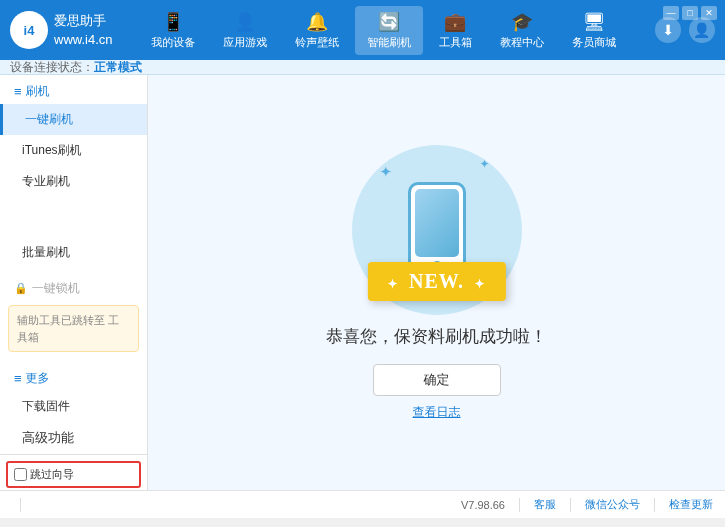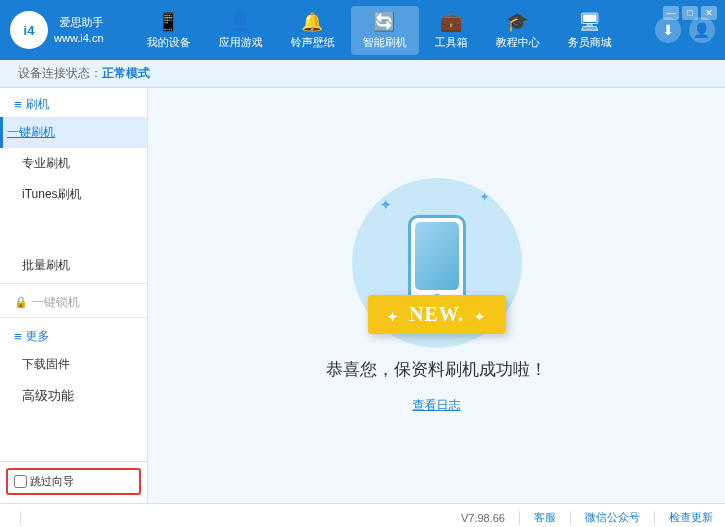"爱思助手" div { font-size: 11px -> 13px; text-align: right -> none }
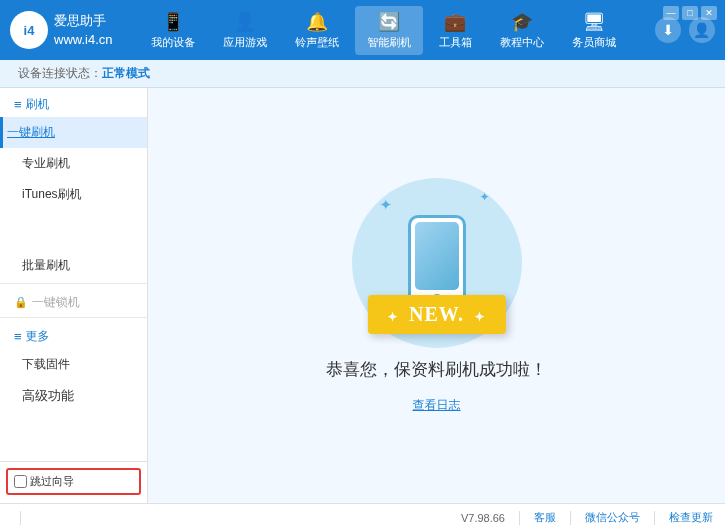"设备连接状态：" div { height: 28px -> 15px; padding: 4px 18px -> 4px 10px }
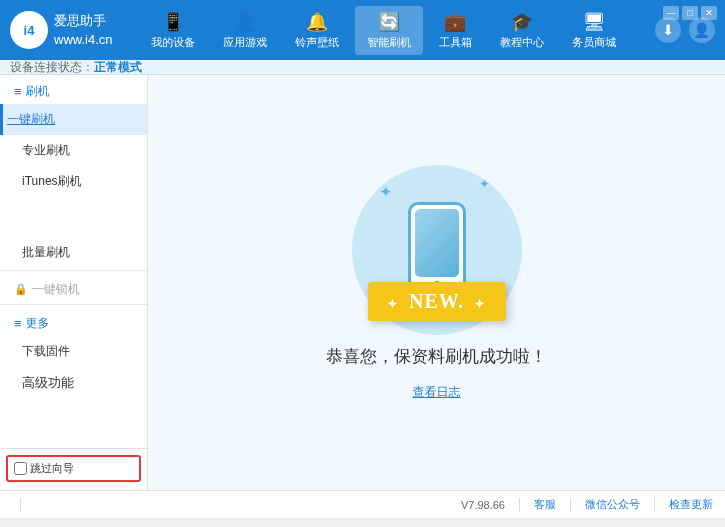"一键刷机" div { padding: 7px 14px 7px 4px -> 7px 14px 7px 22px; text-decoration: underline -> none }
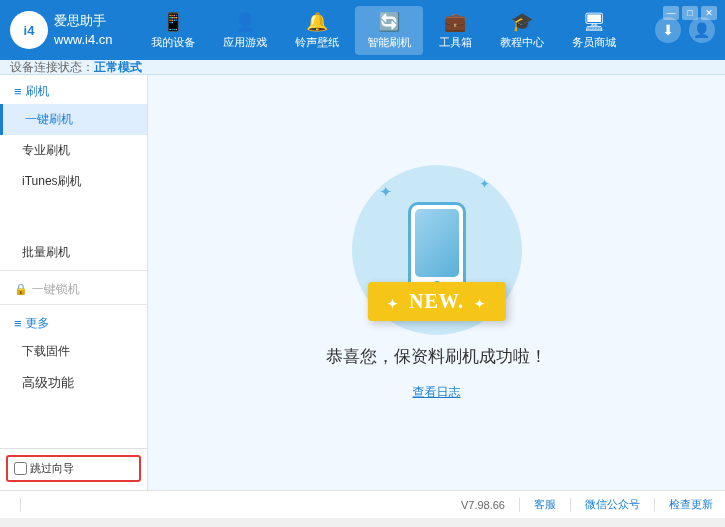"专业刷机" div { order: before "iTunes刷机" -> after "iTunes刷机" }
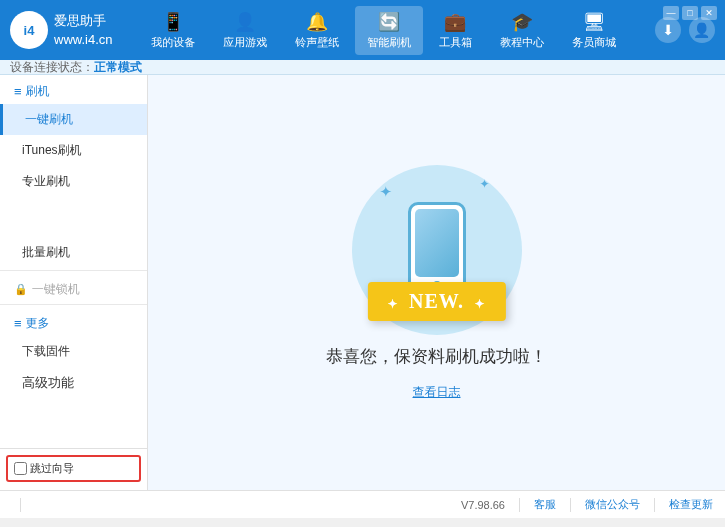"辅助工具已跳转至 工具箱" div { html: none -> <div> <span>辅助工具已跳转至 工具箱</span> </div> }
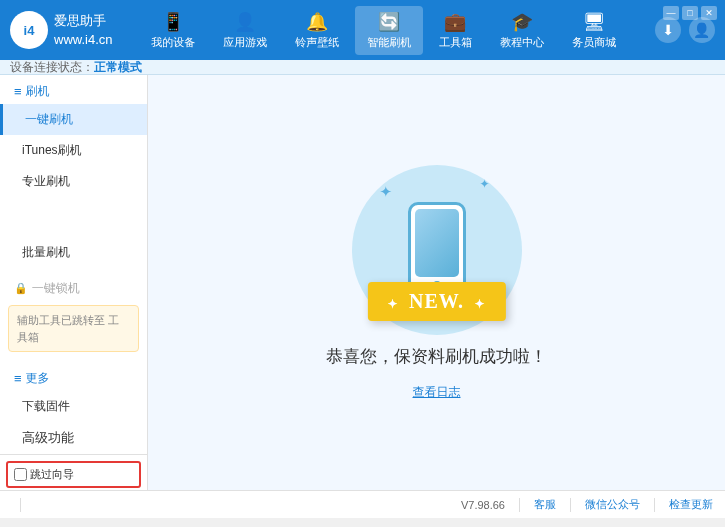"确定" button { html: none -> <button>确定</button> }
